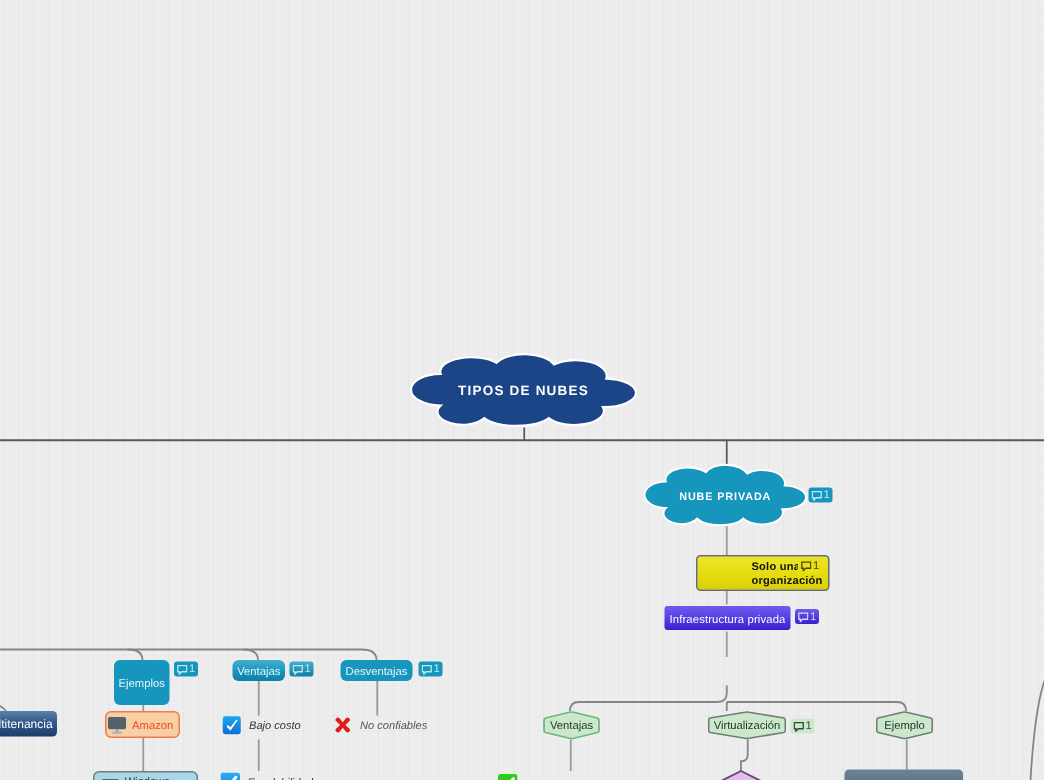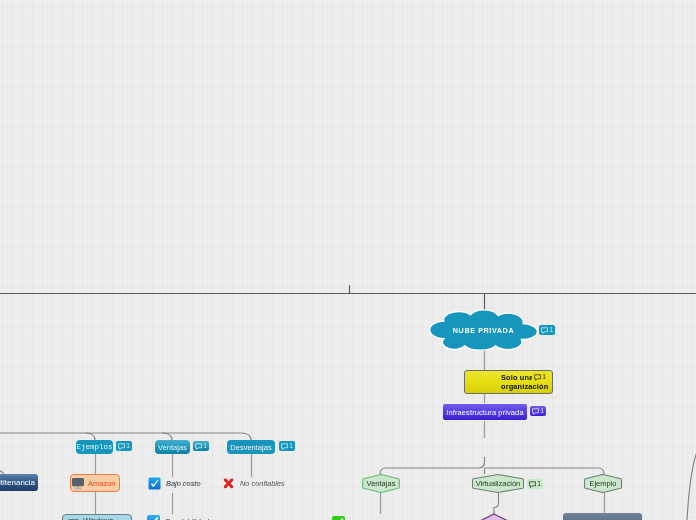"TIPOS DE NUBES" div.cloudwrap { html: none -> <div> <svg> <path></path> </svg> <span>TIPOS DE NUBES</span> </div> }
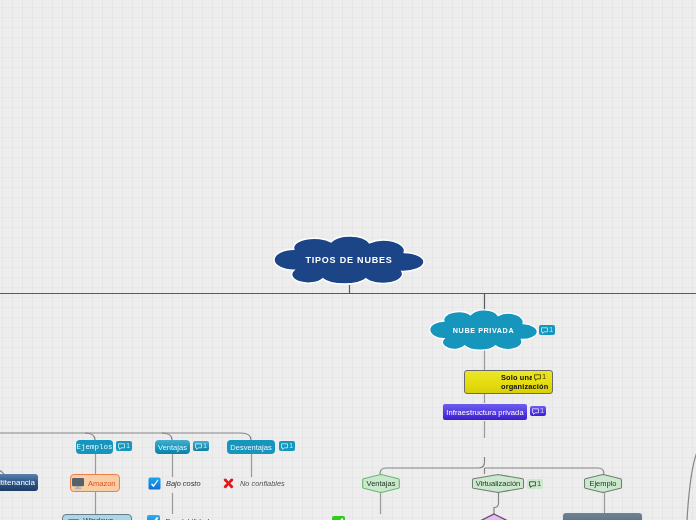"Ejemplos" div.rr { font-family: Liberation Mono, monospace -> none; height: 14px -> 30px }
